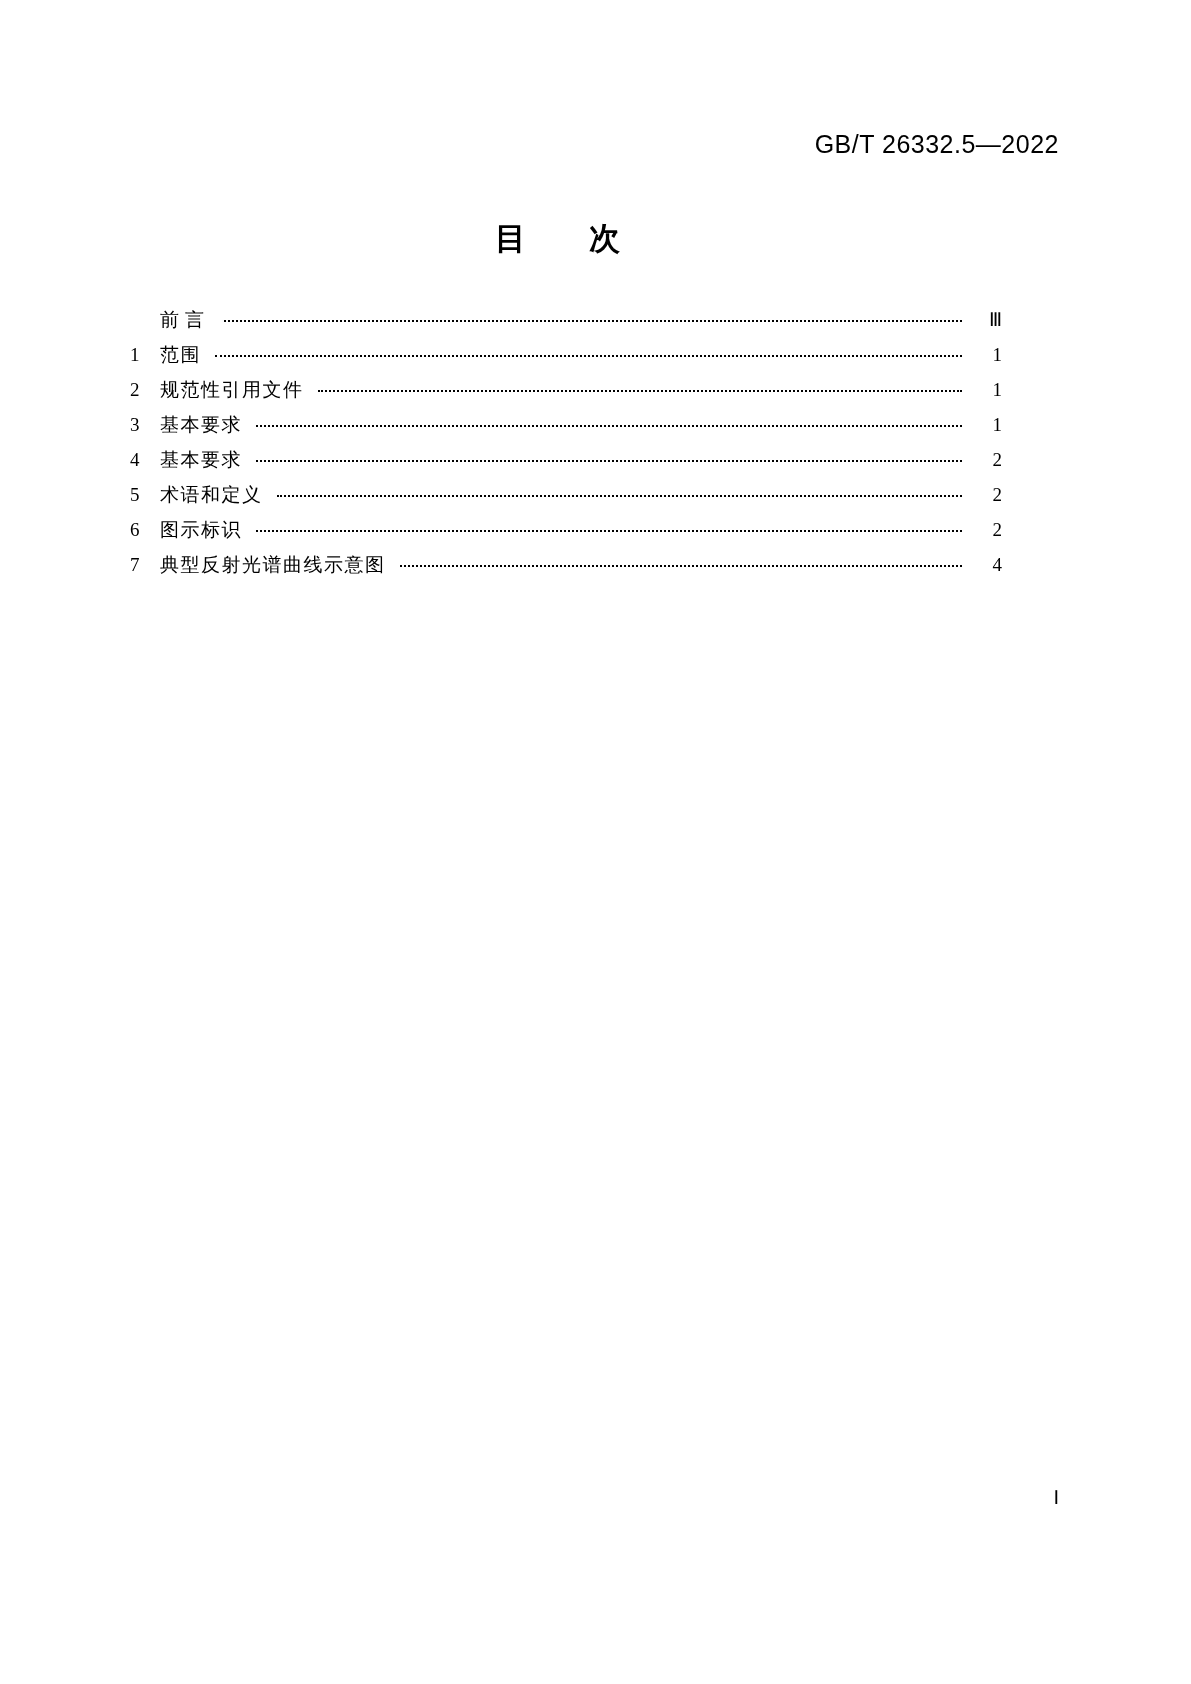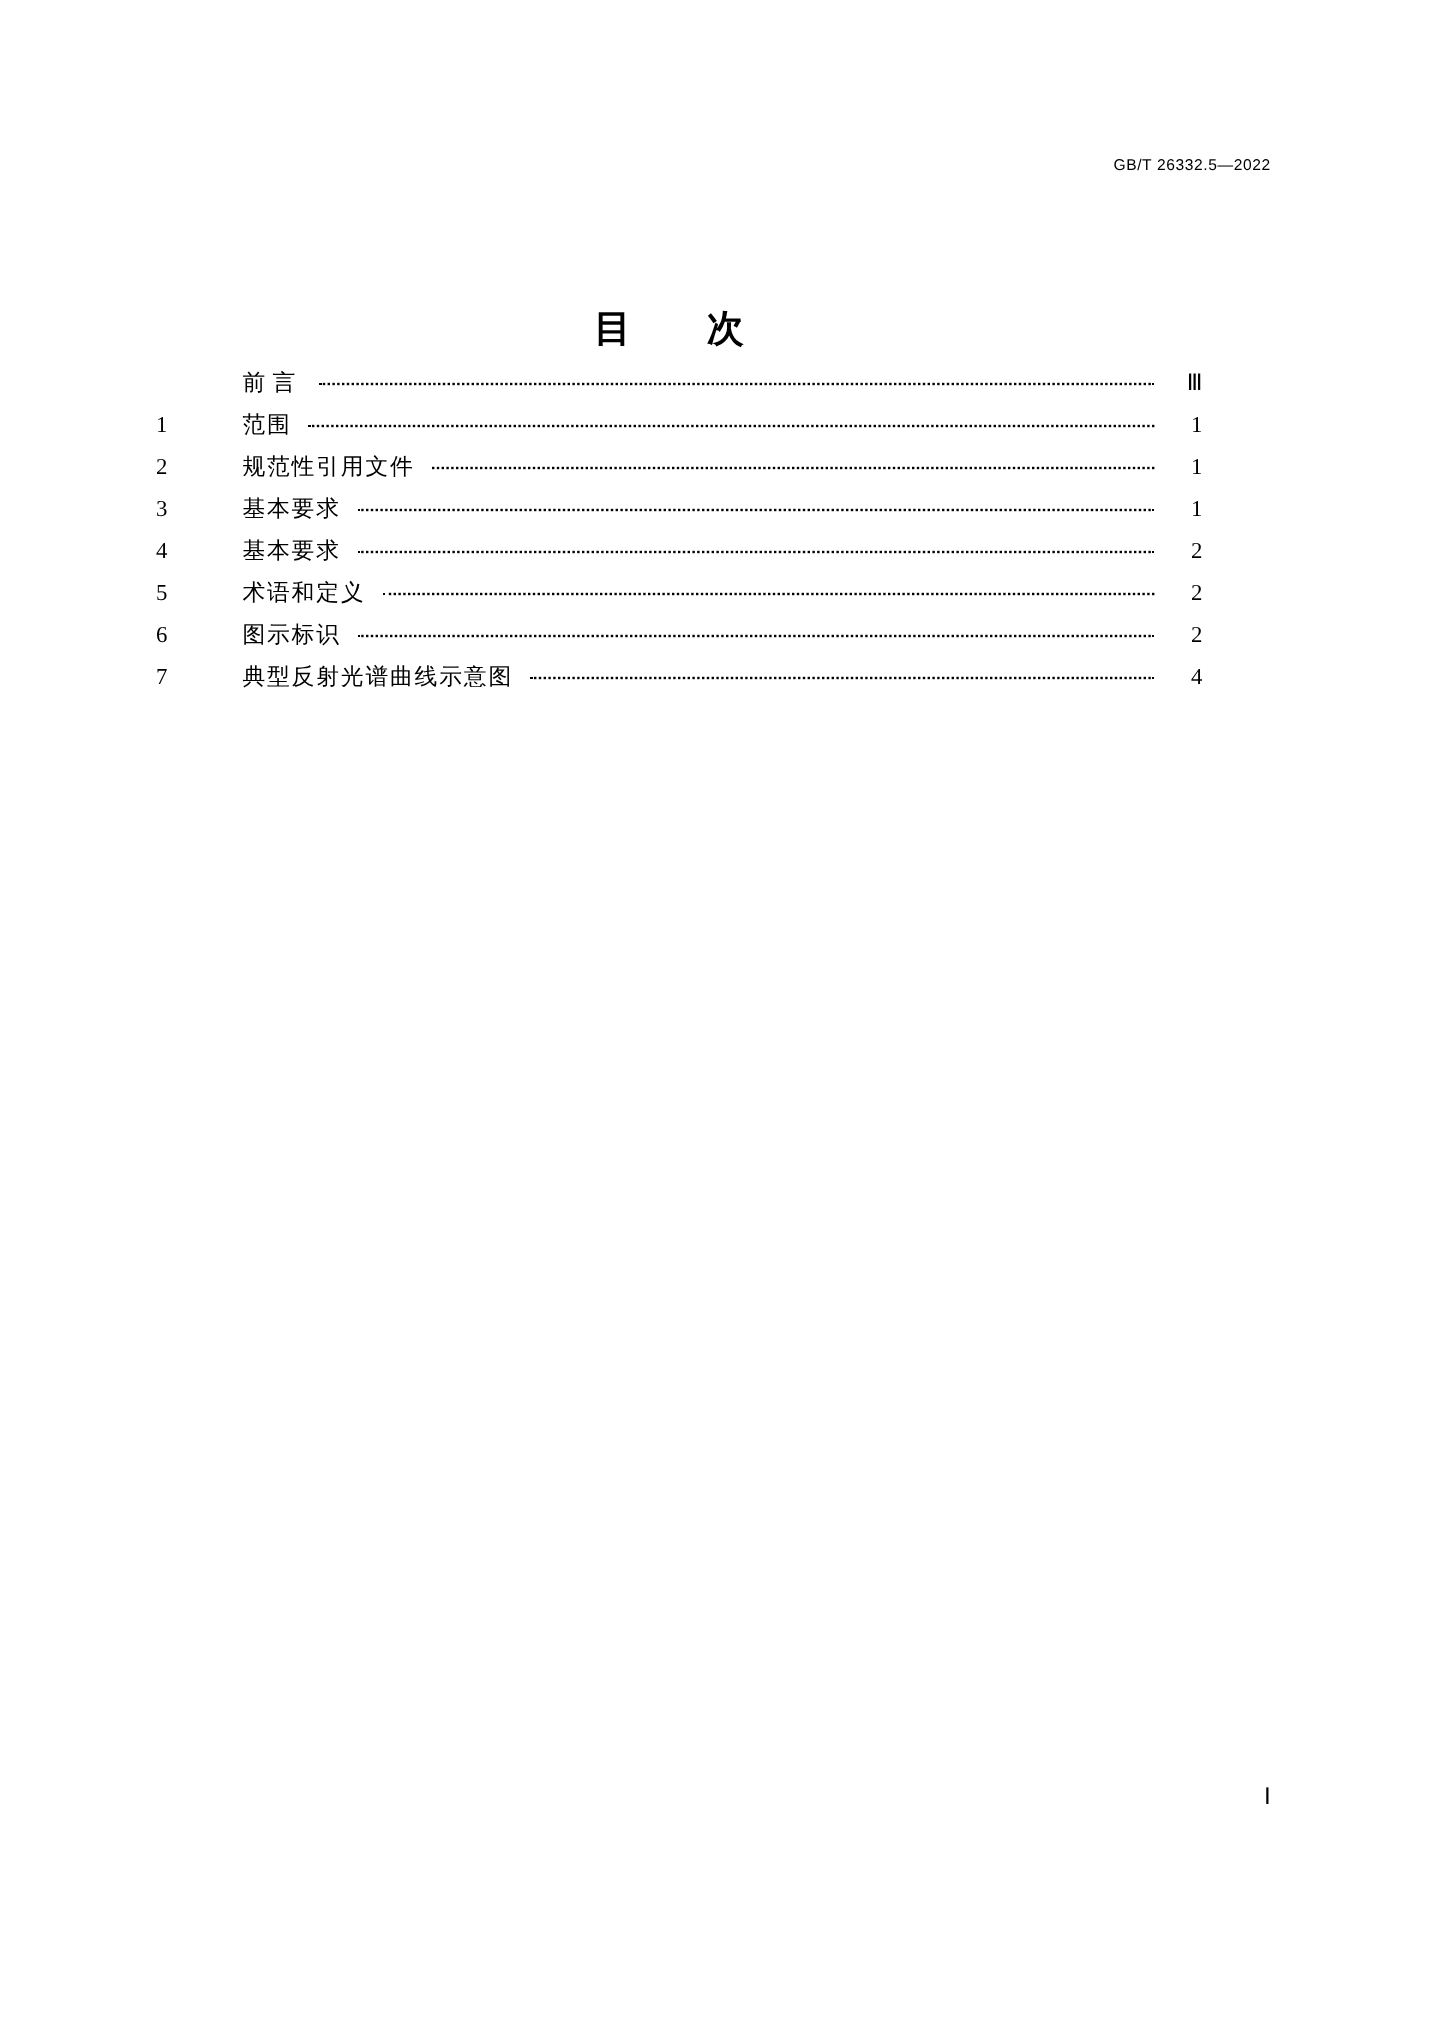"GB/T 26332.5—2022" .std-header { font-size: 13px -> 25px }
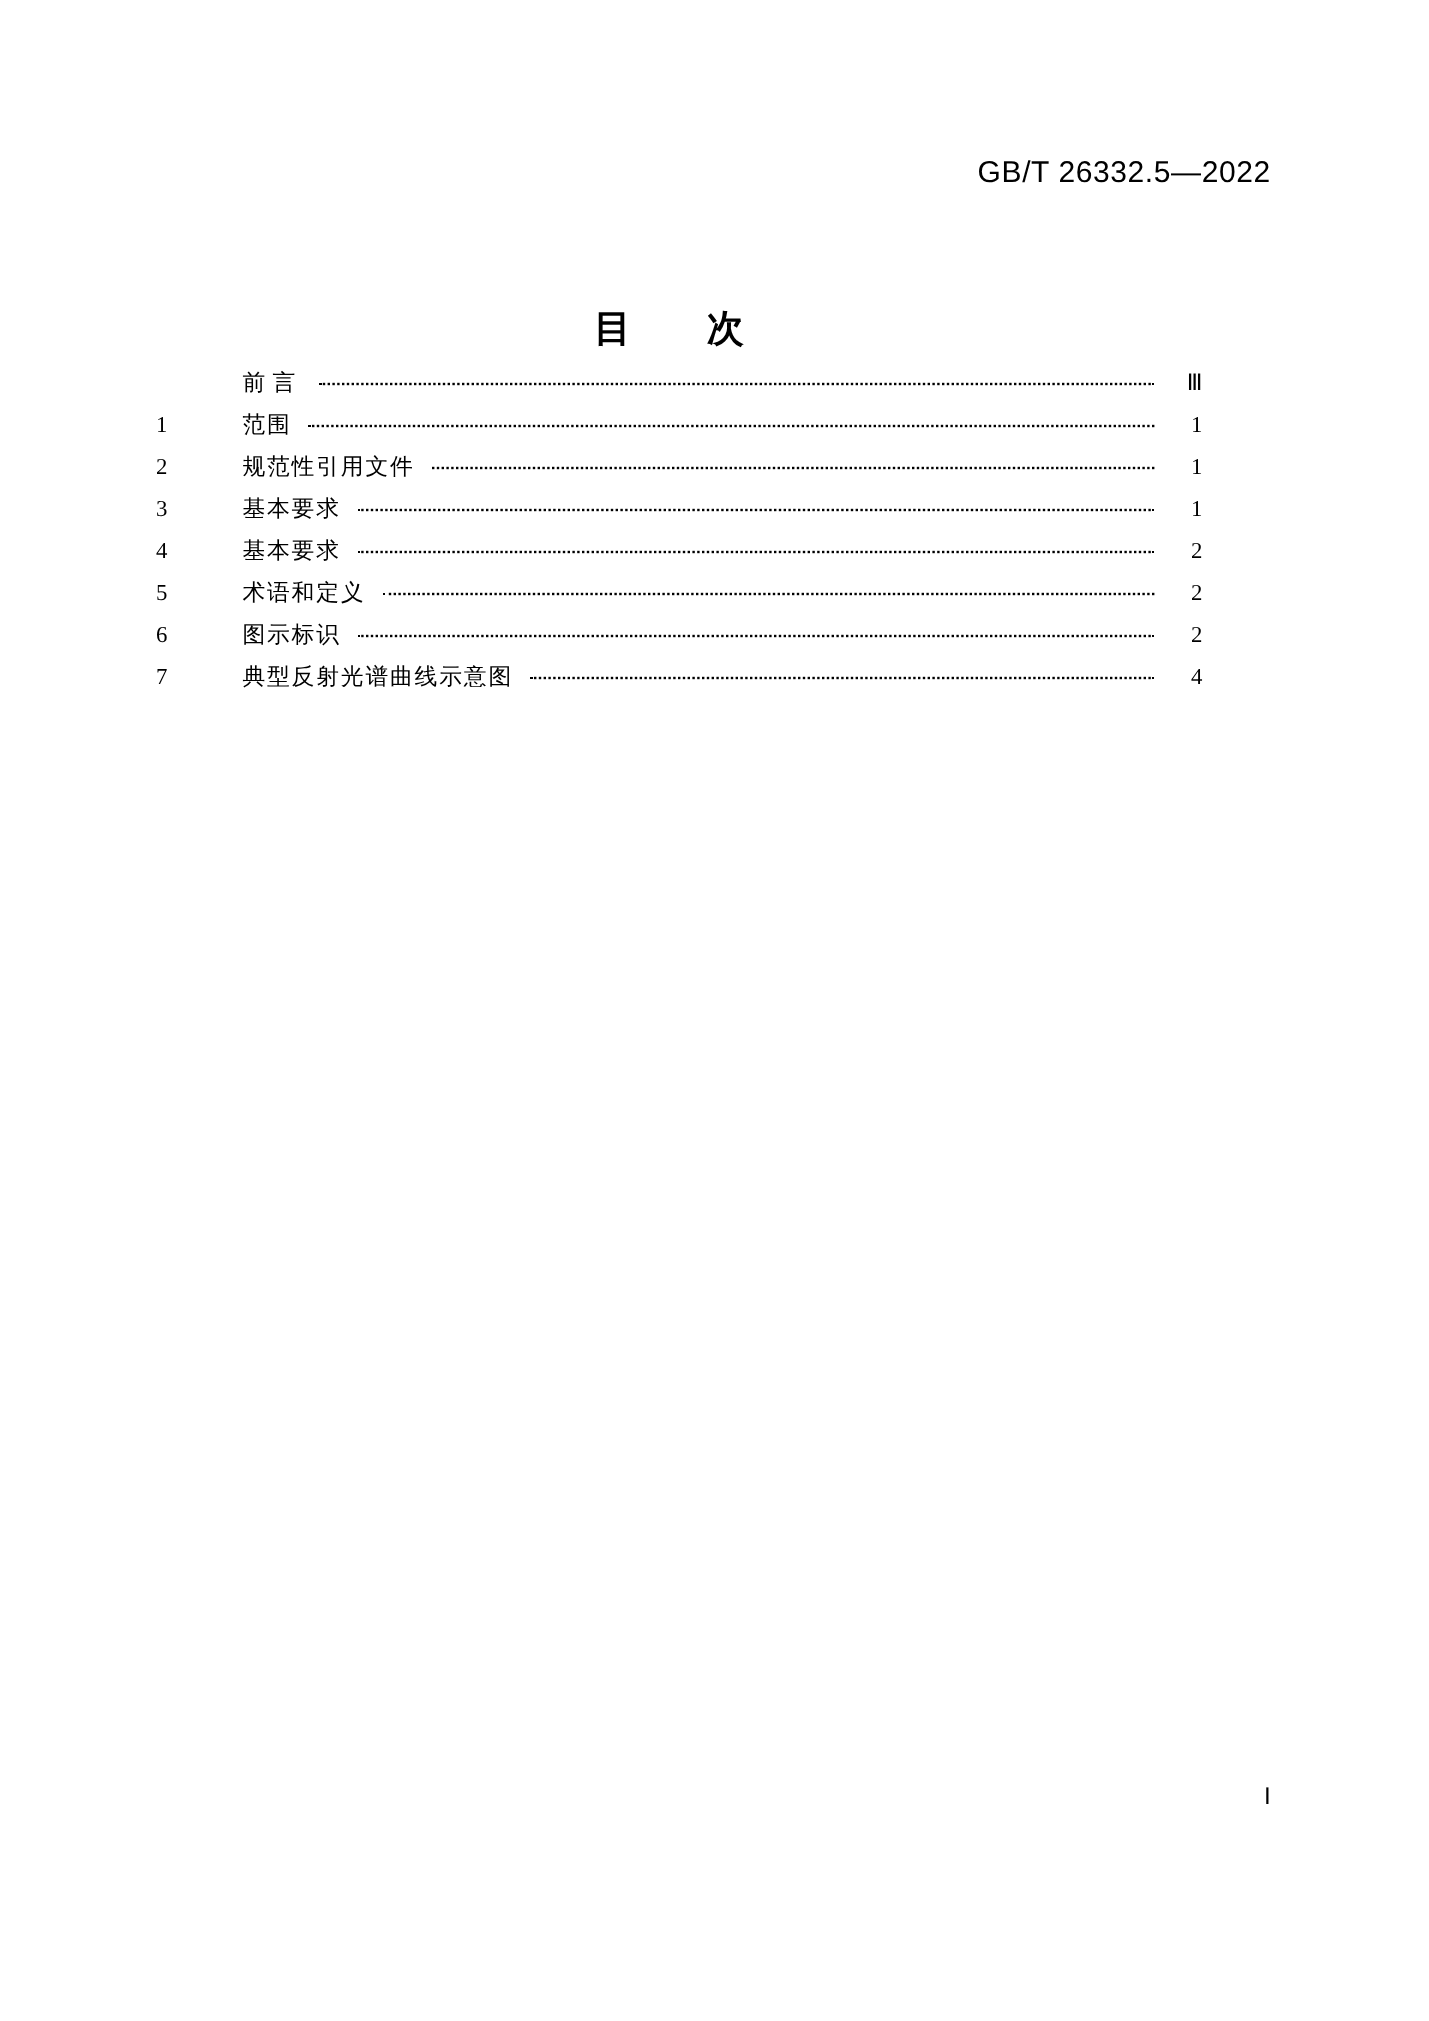"目 次" .toc-title { margin-top: 35px -> none }
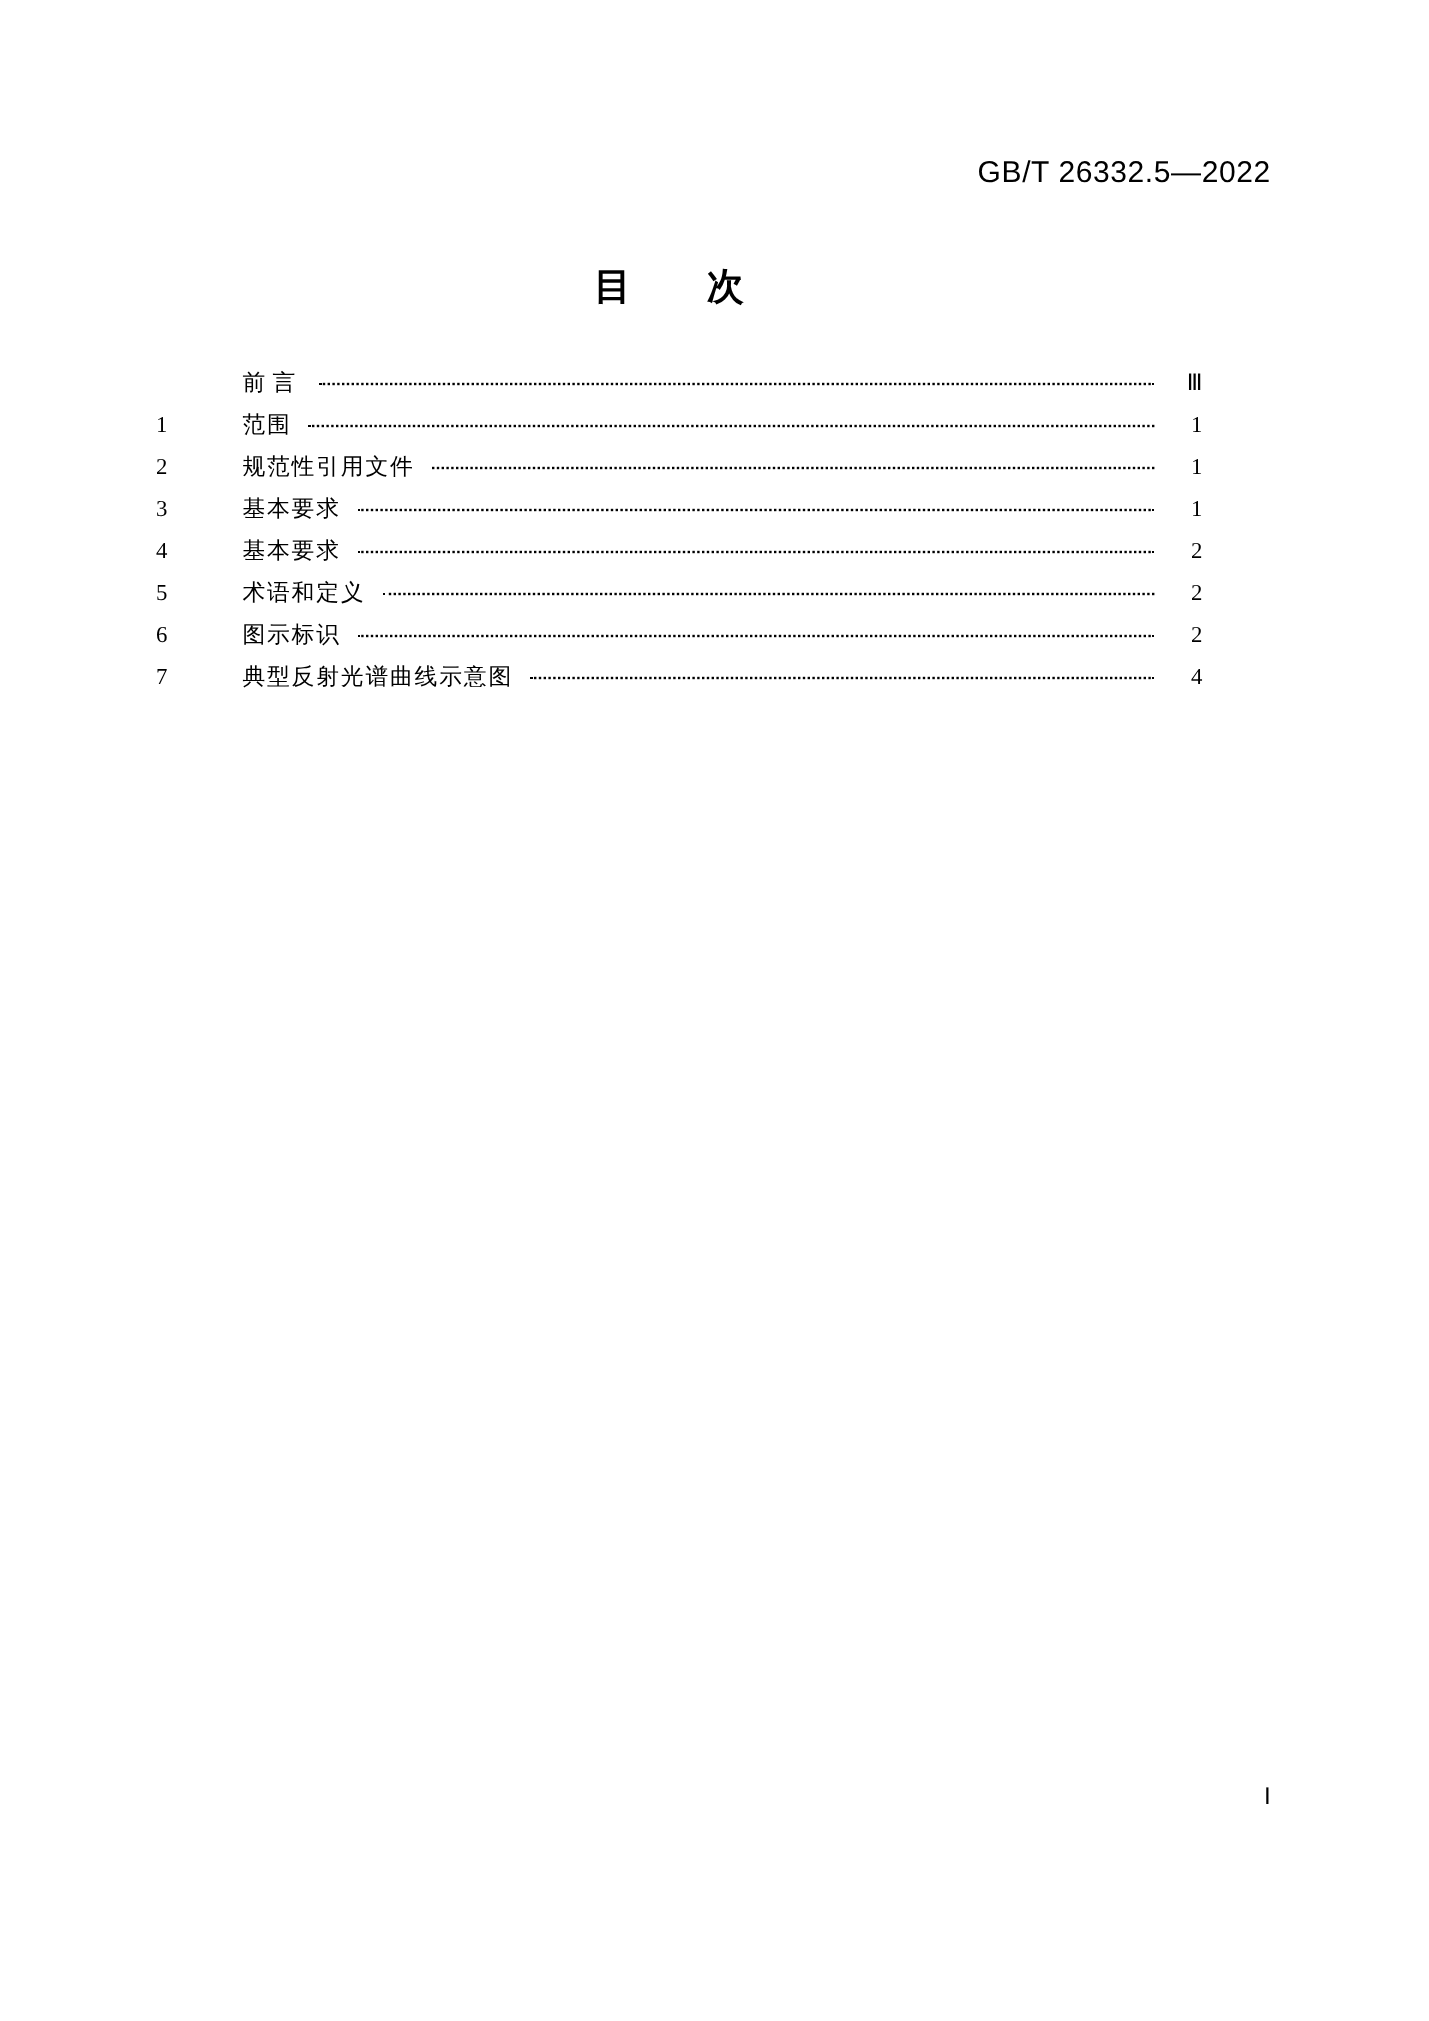"前言" .toc-row .label { margin-left: 42px -> none }
